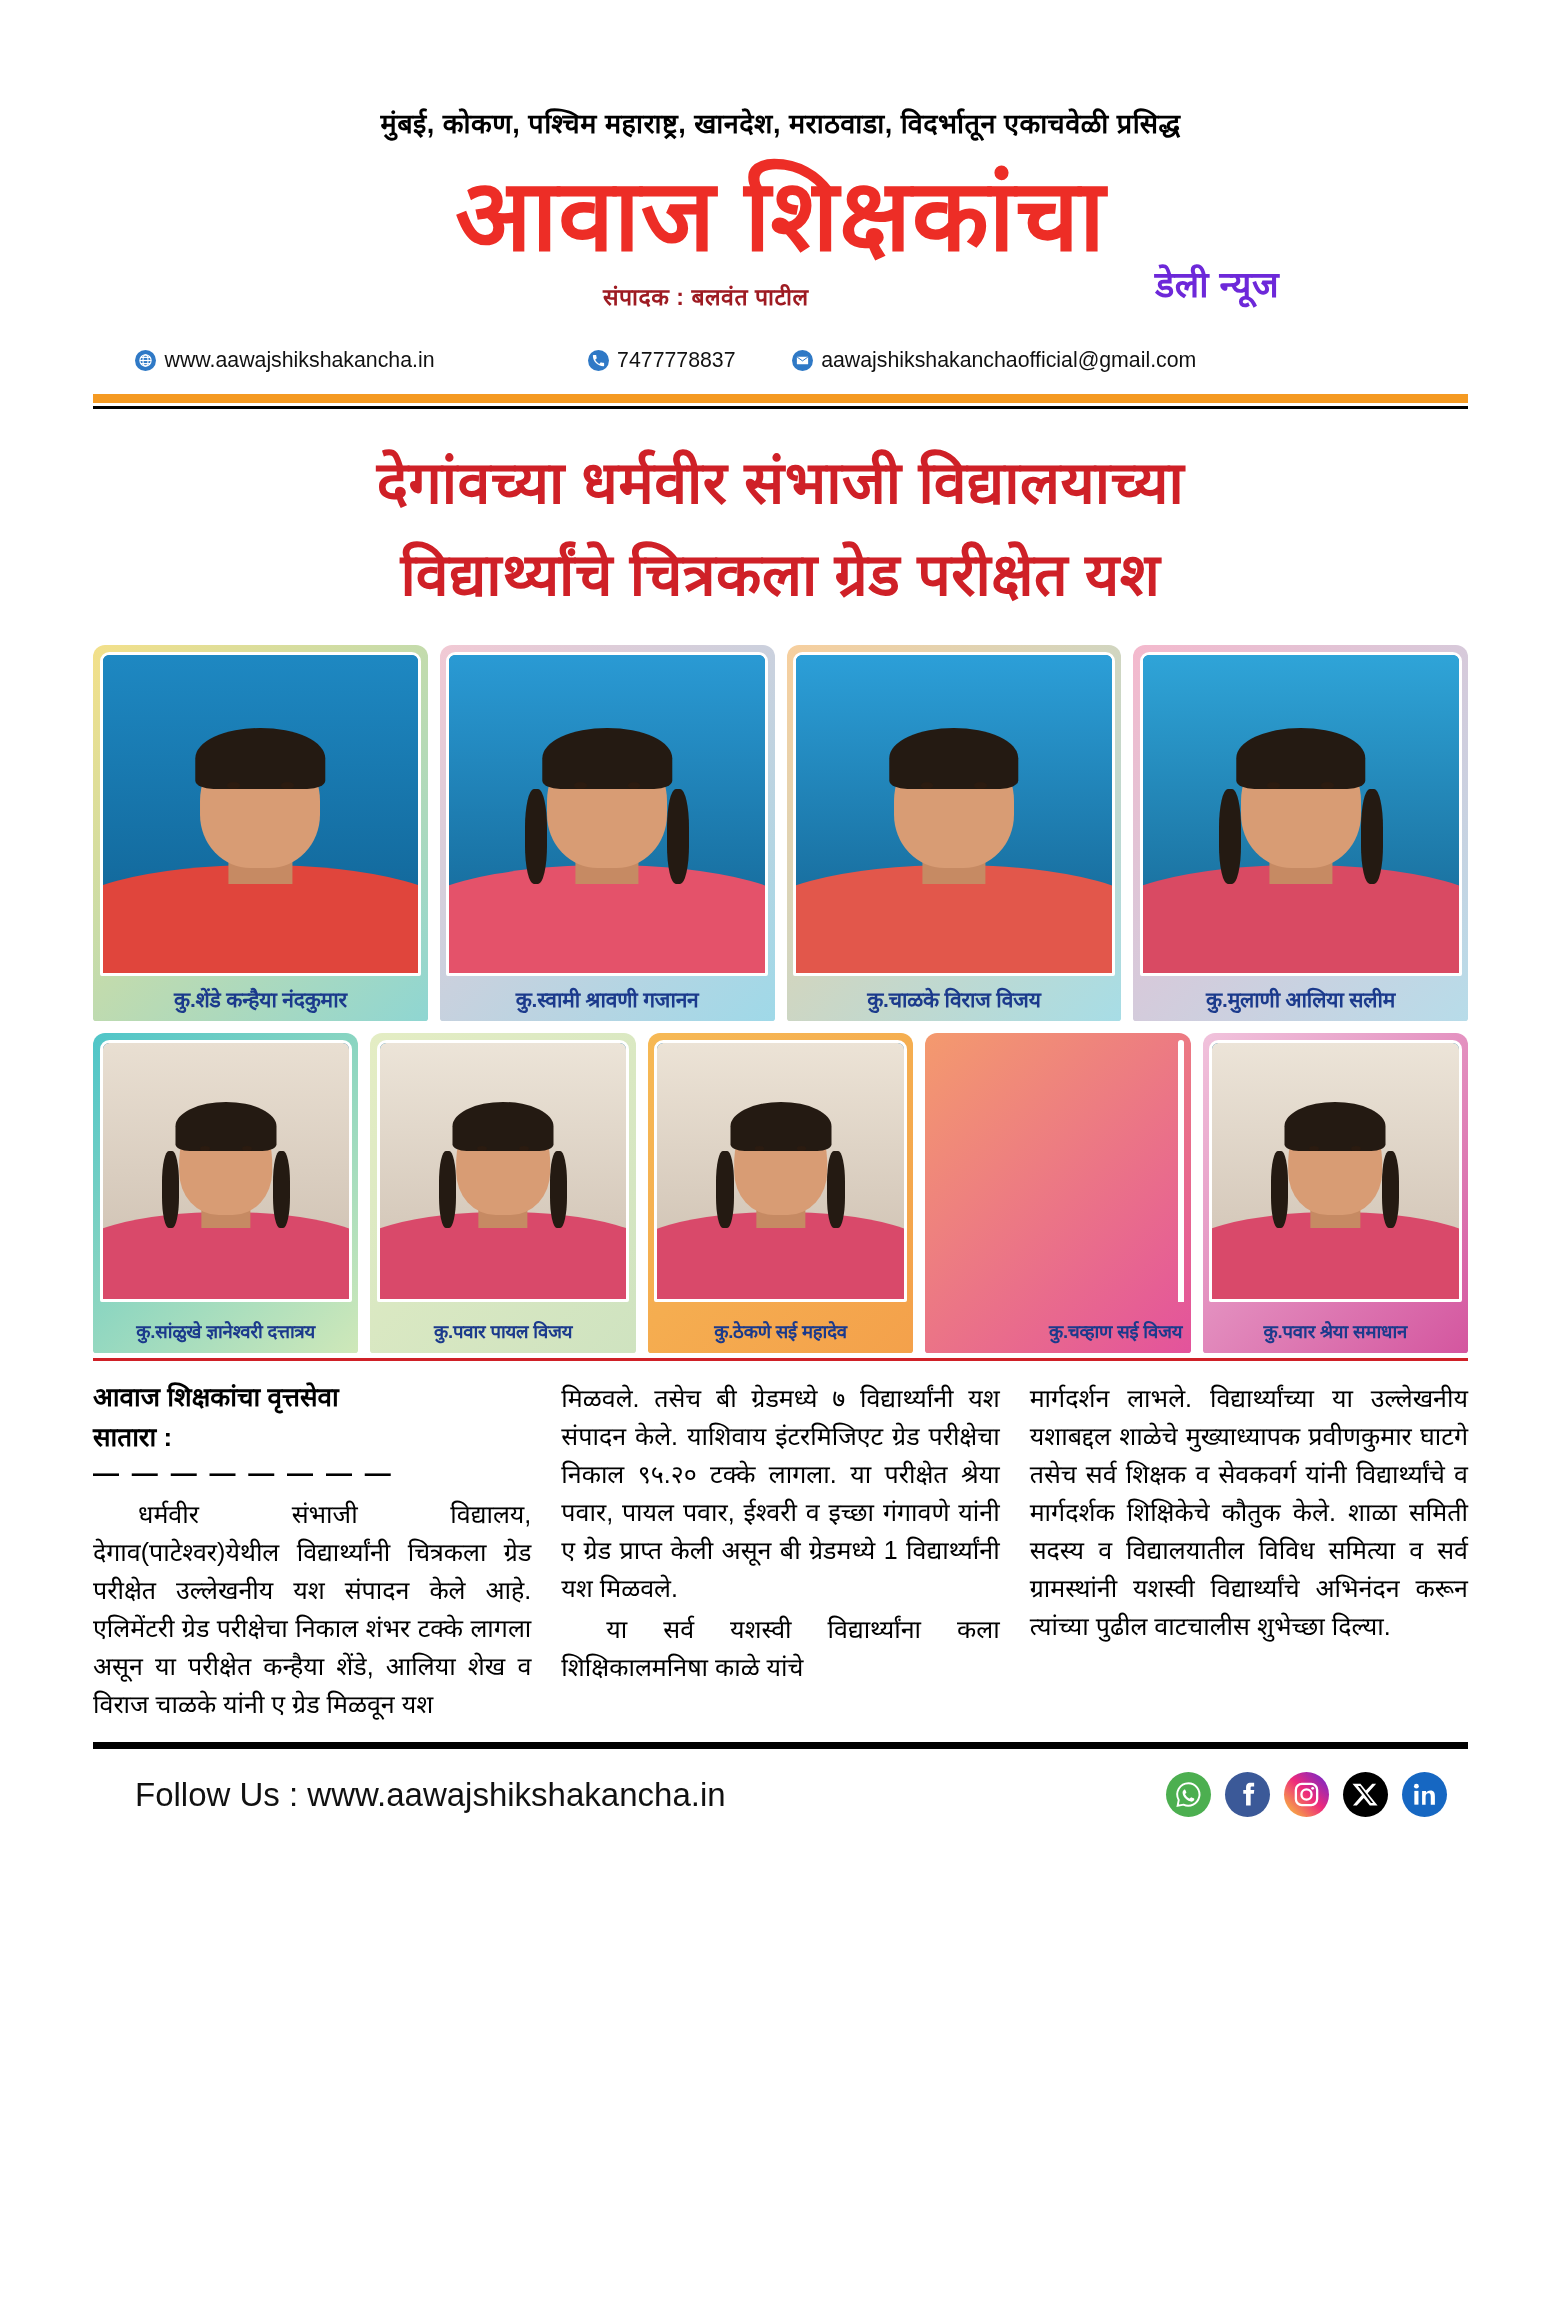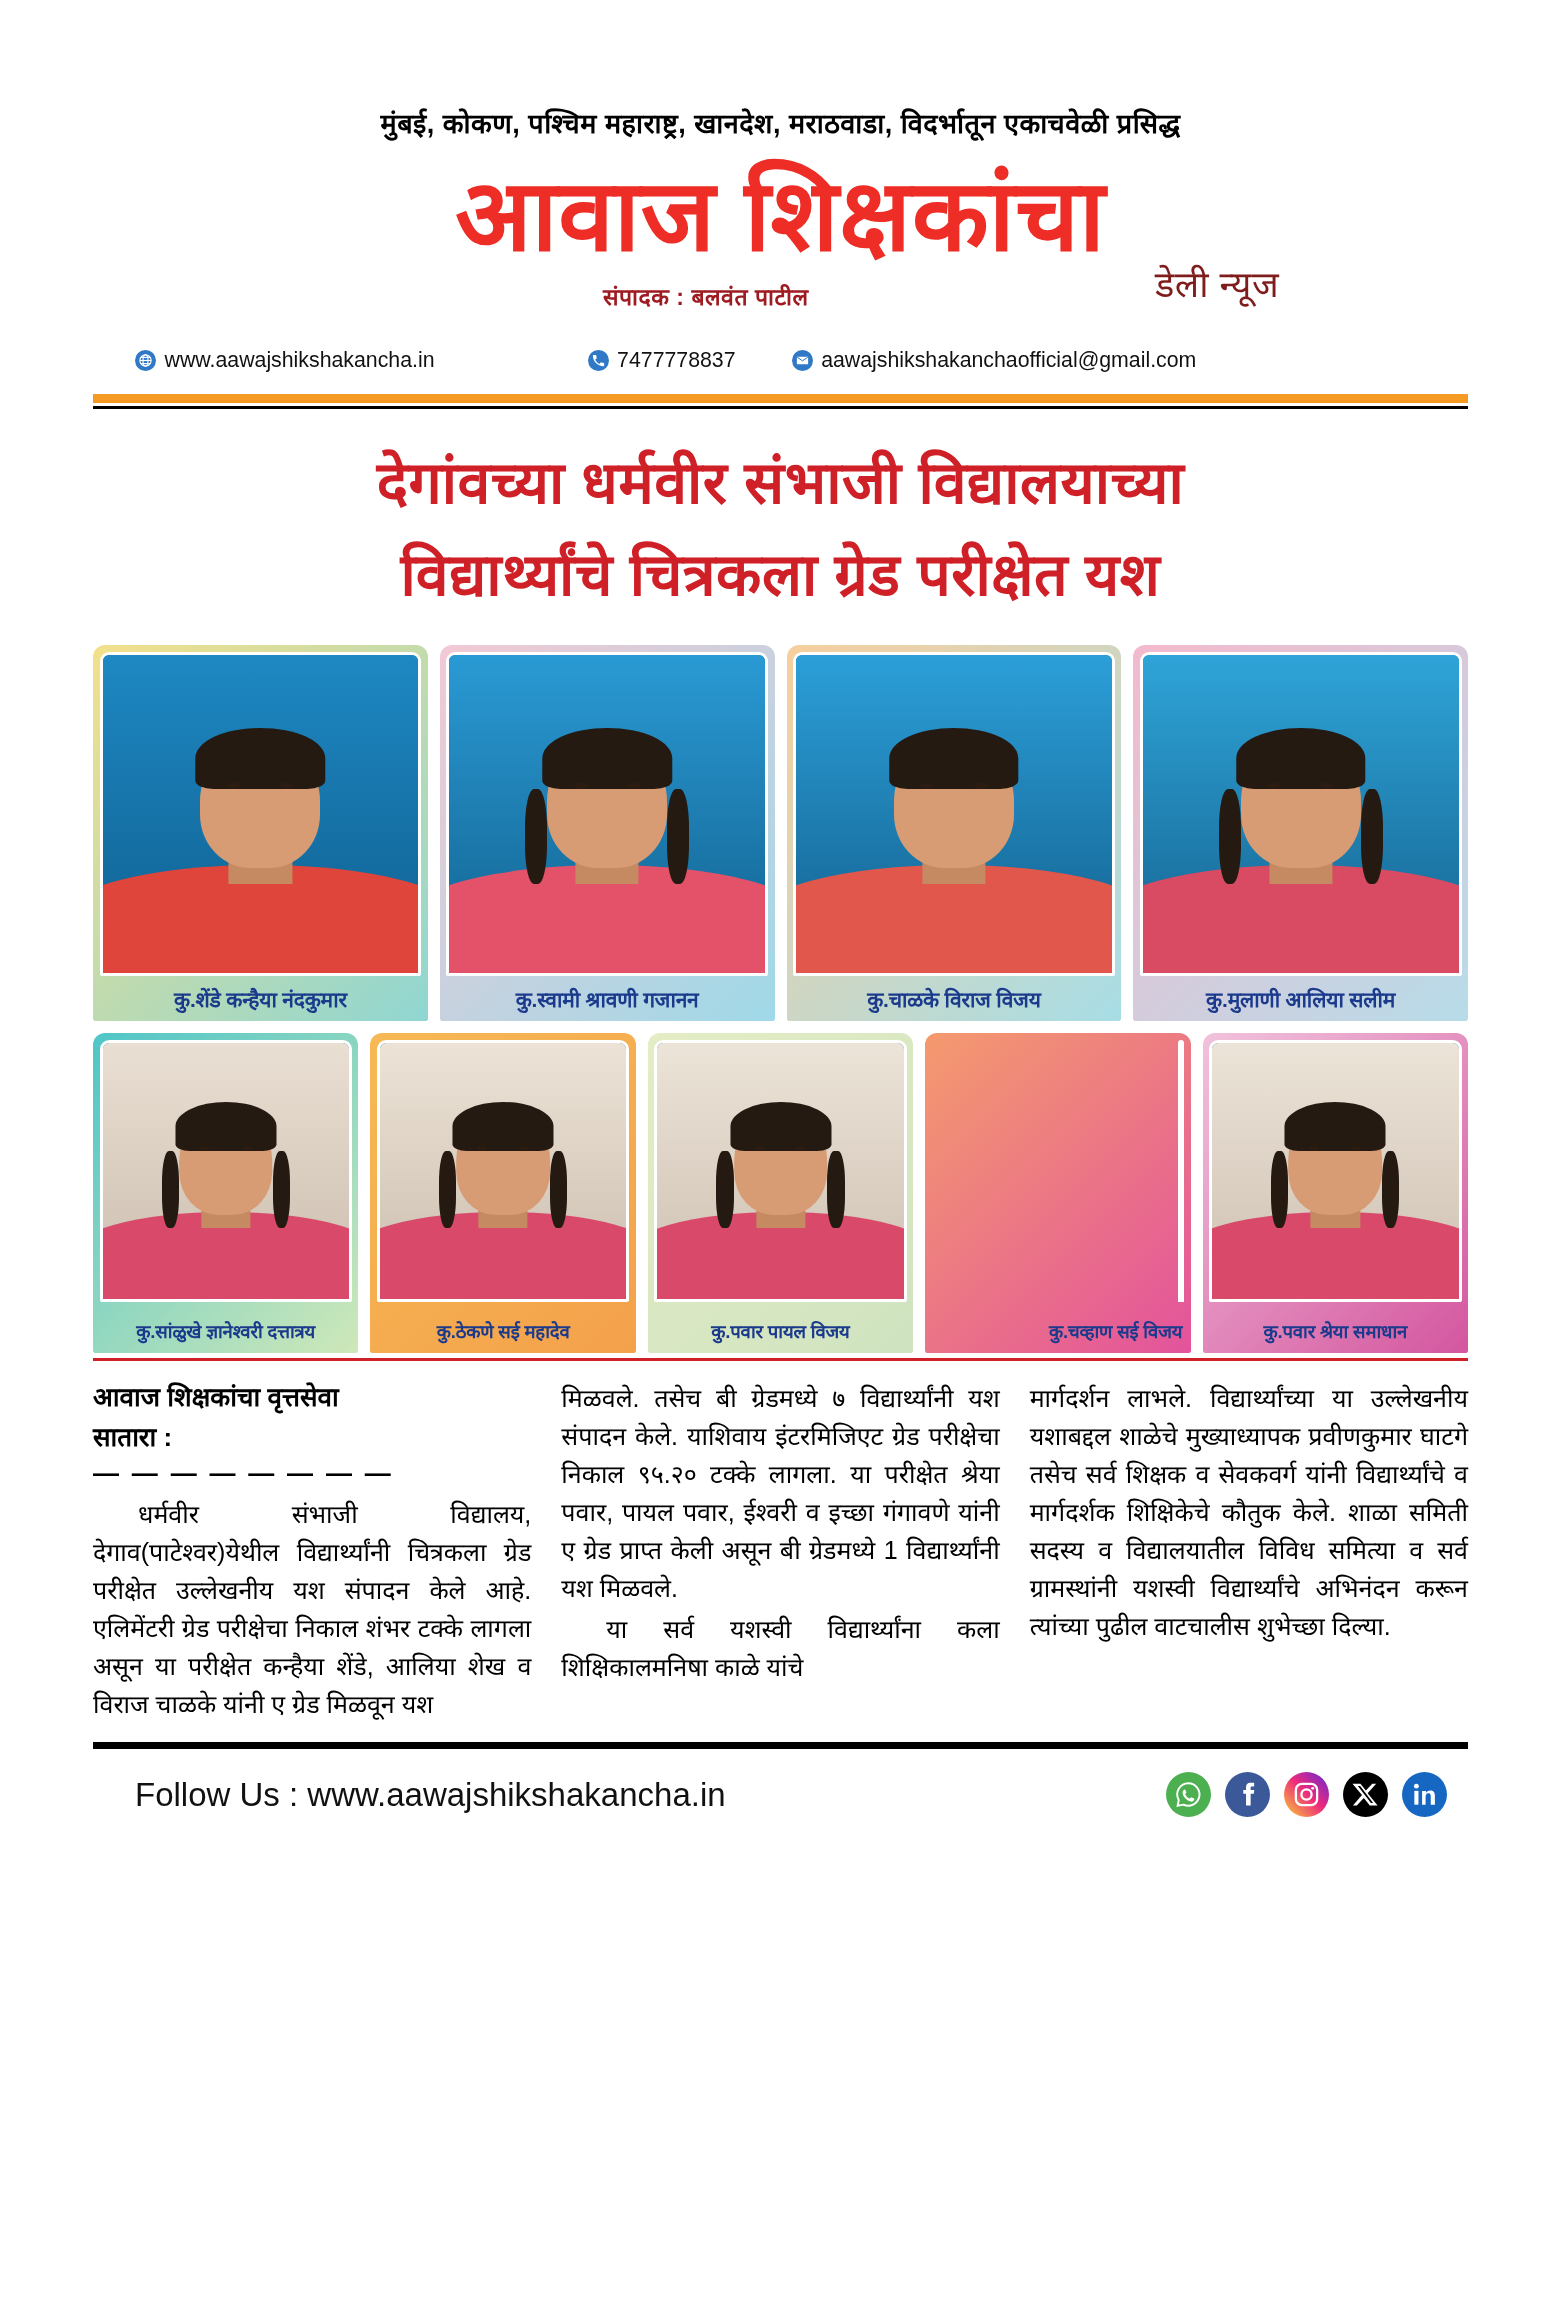"डेली न्यूज" .daily-news { color: #7f1d1d -> #6d28d9; font-weight: normal -> bold }
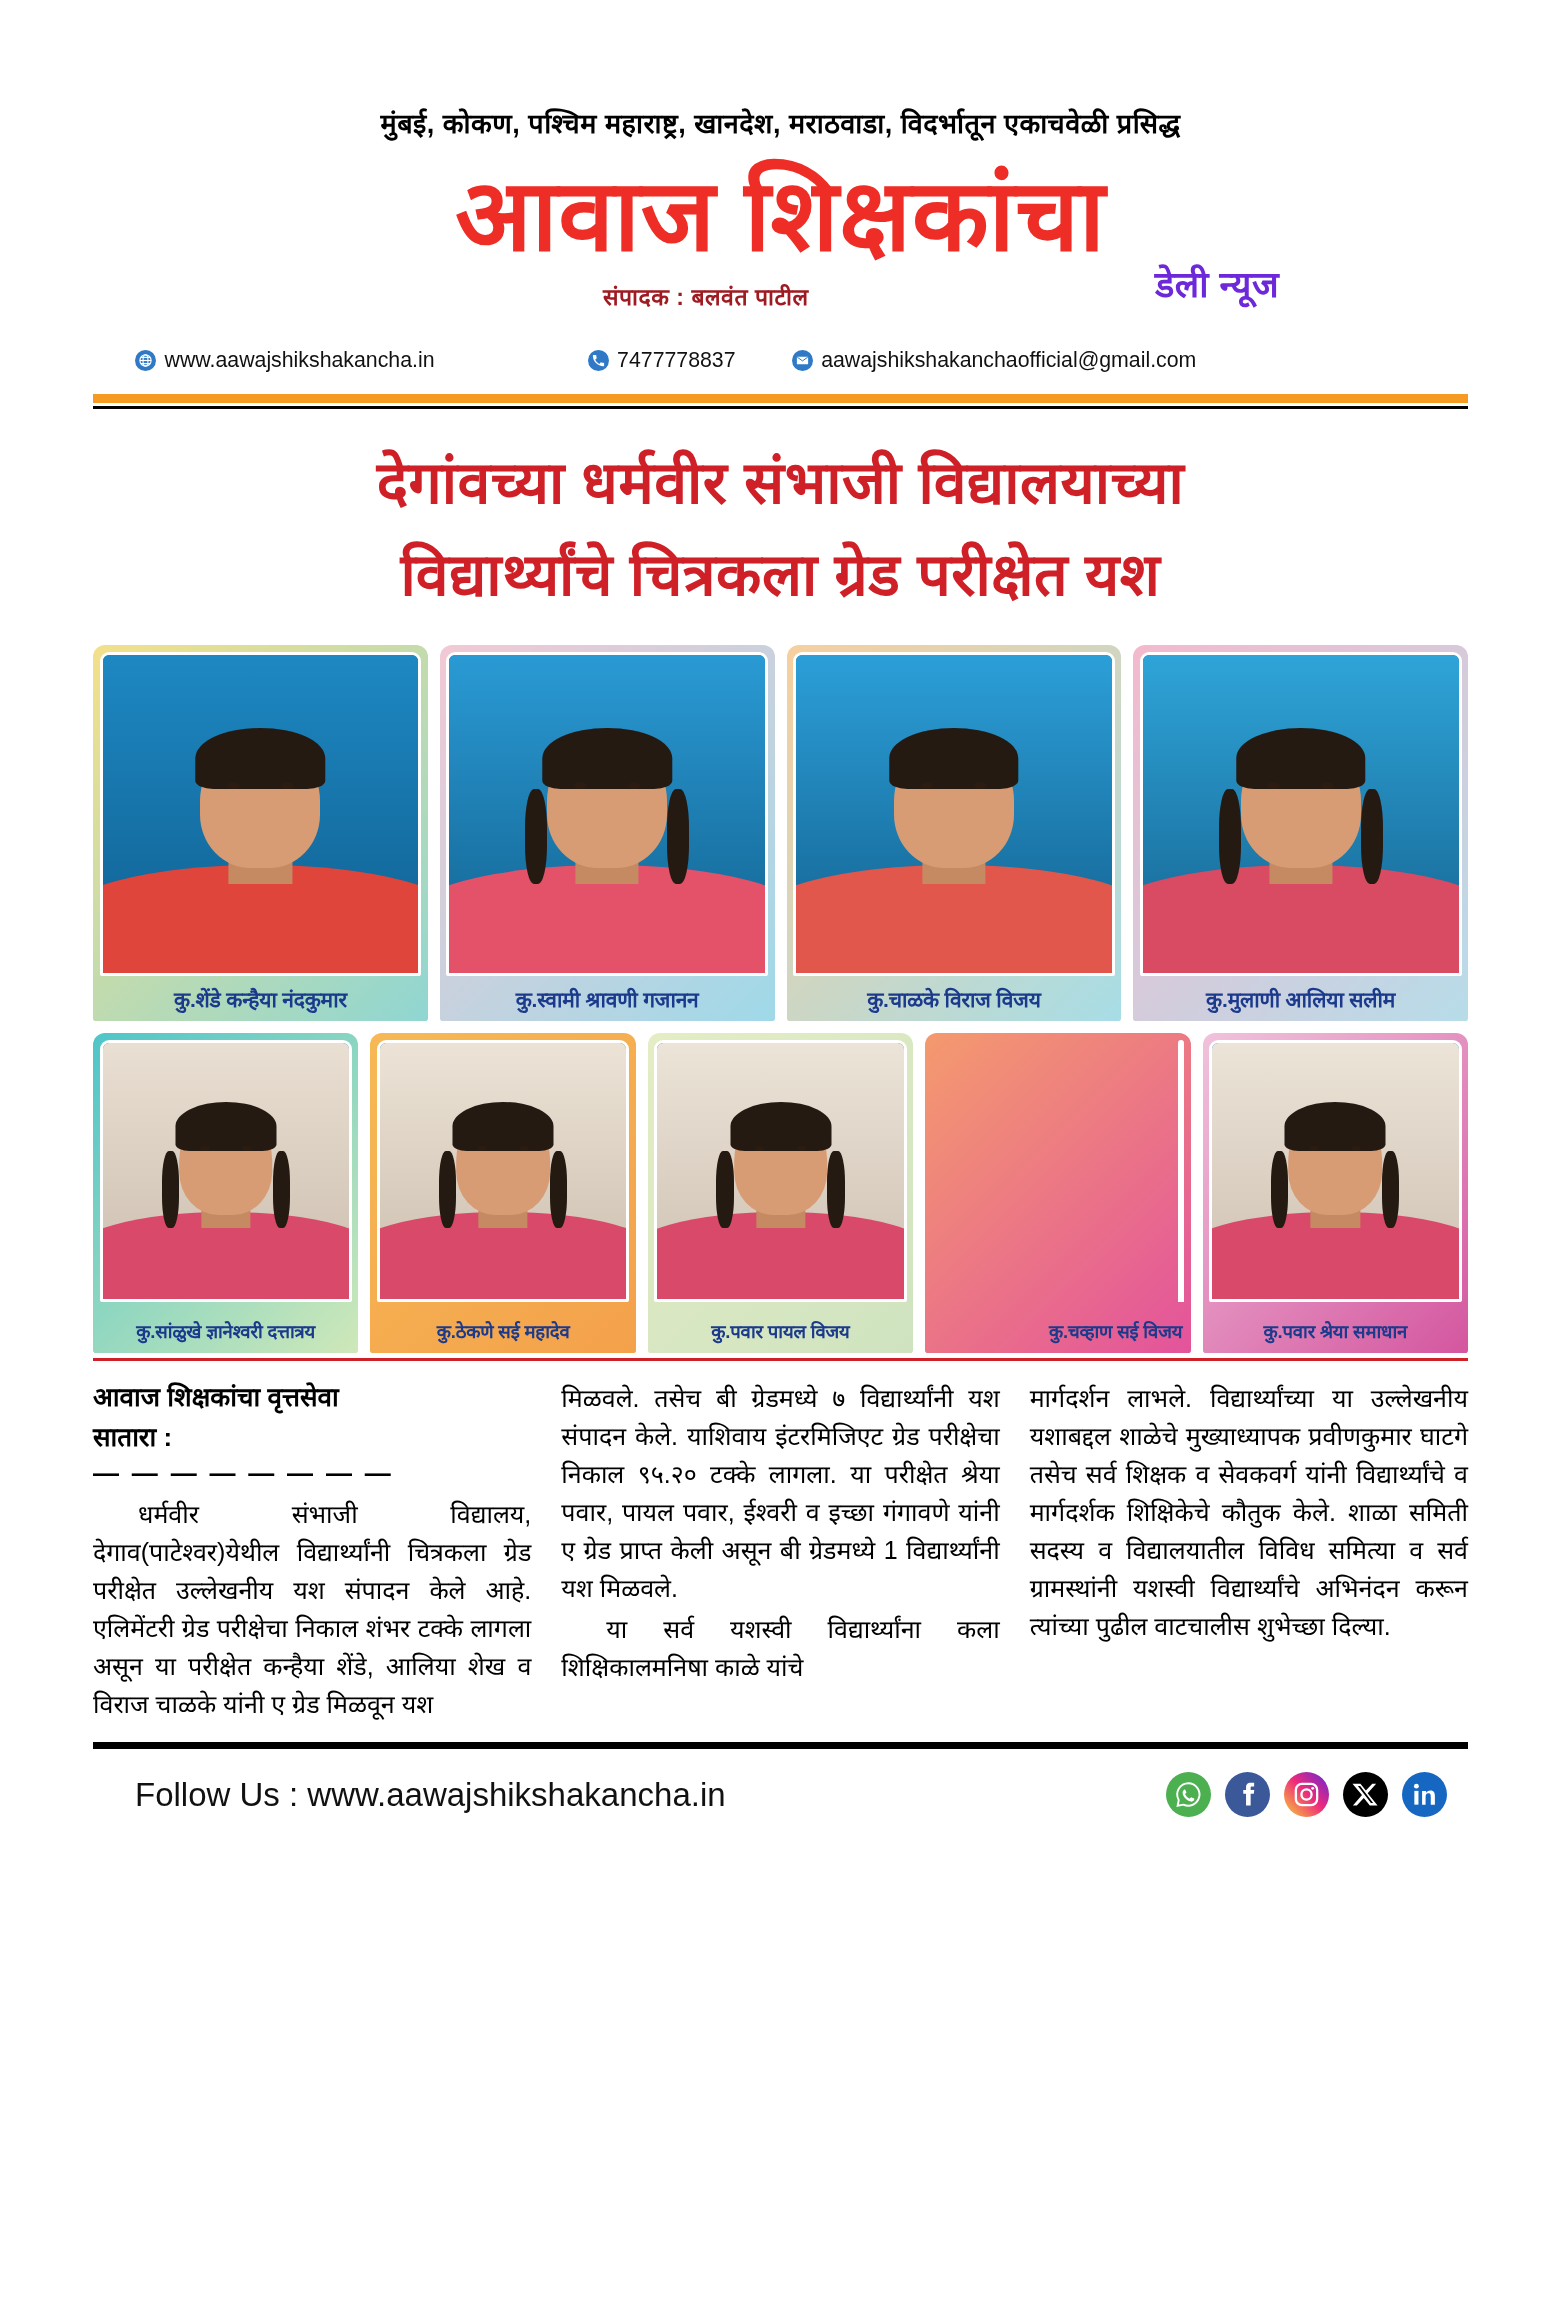"कु.ठेकणे सई महादेव" div.pcard { order: before "कु.पवार पायल विजय" -> after "कु.पवार पायल विजय" }
